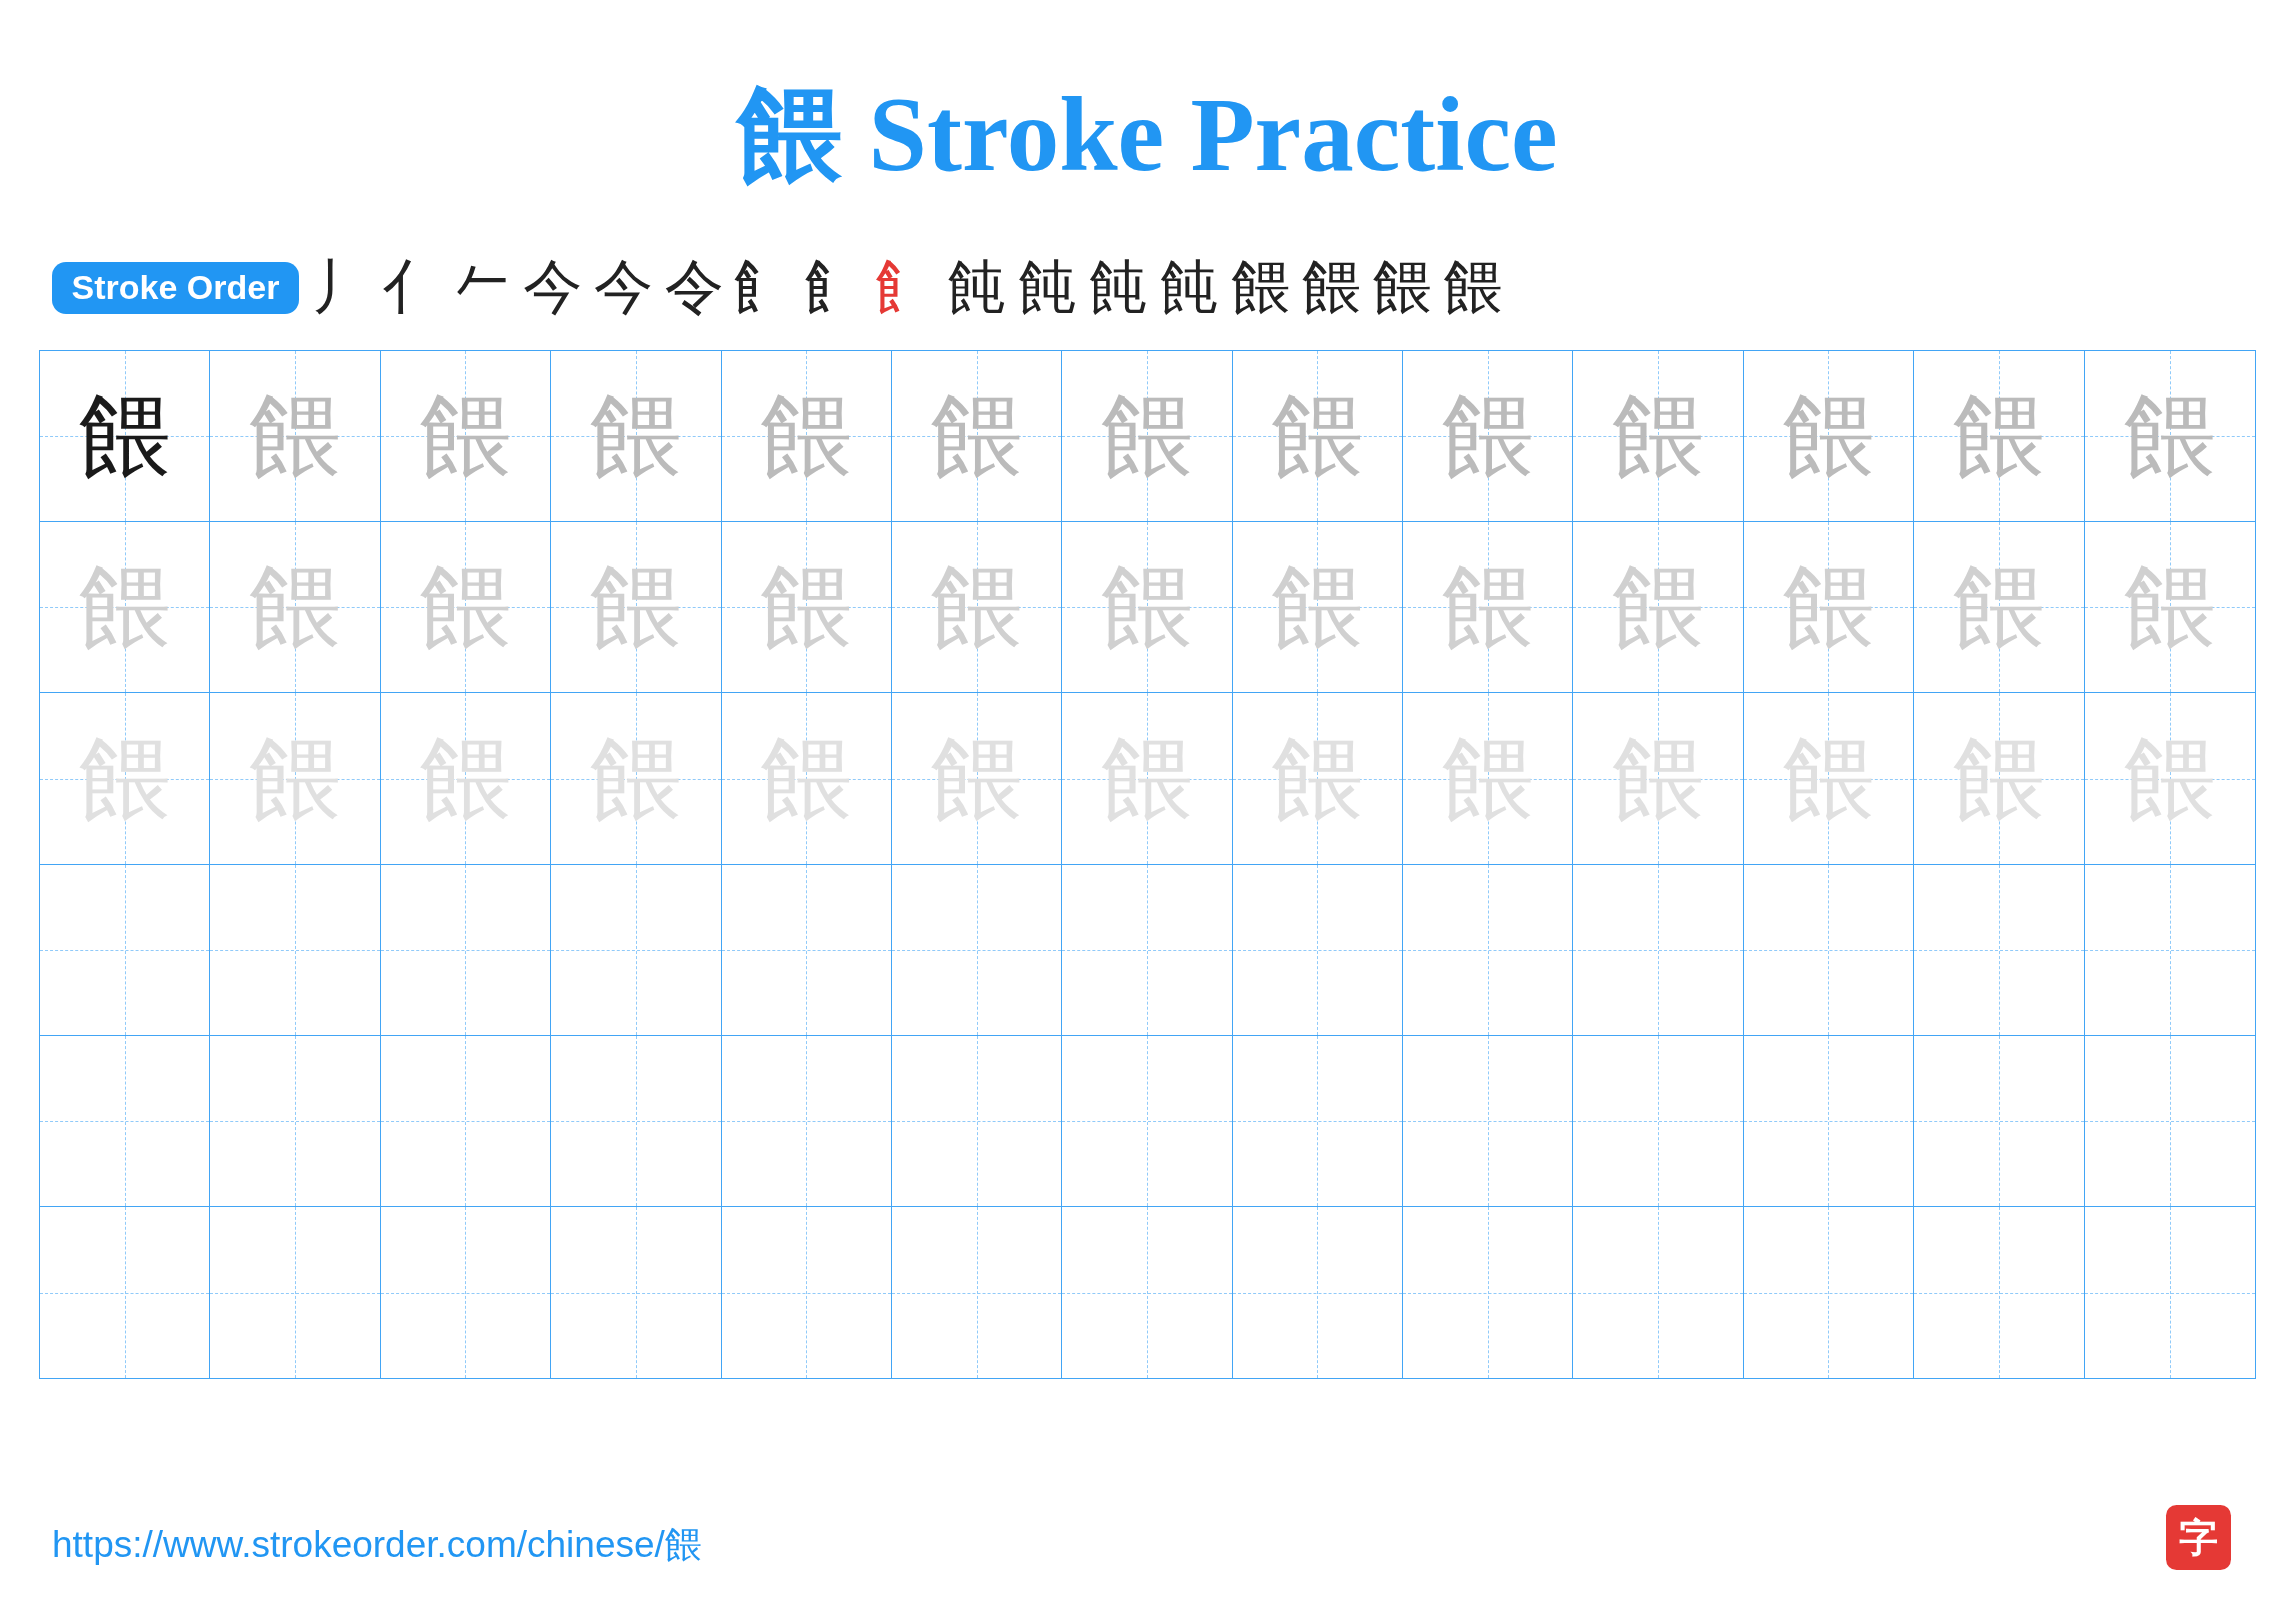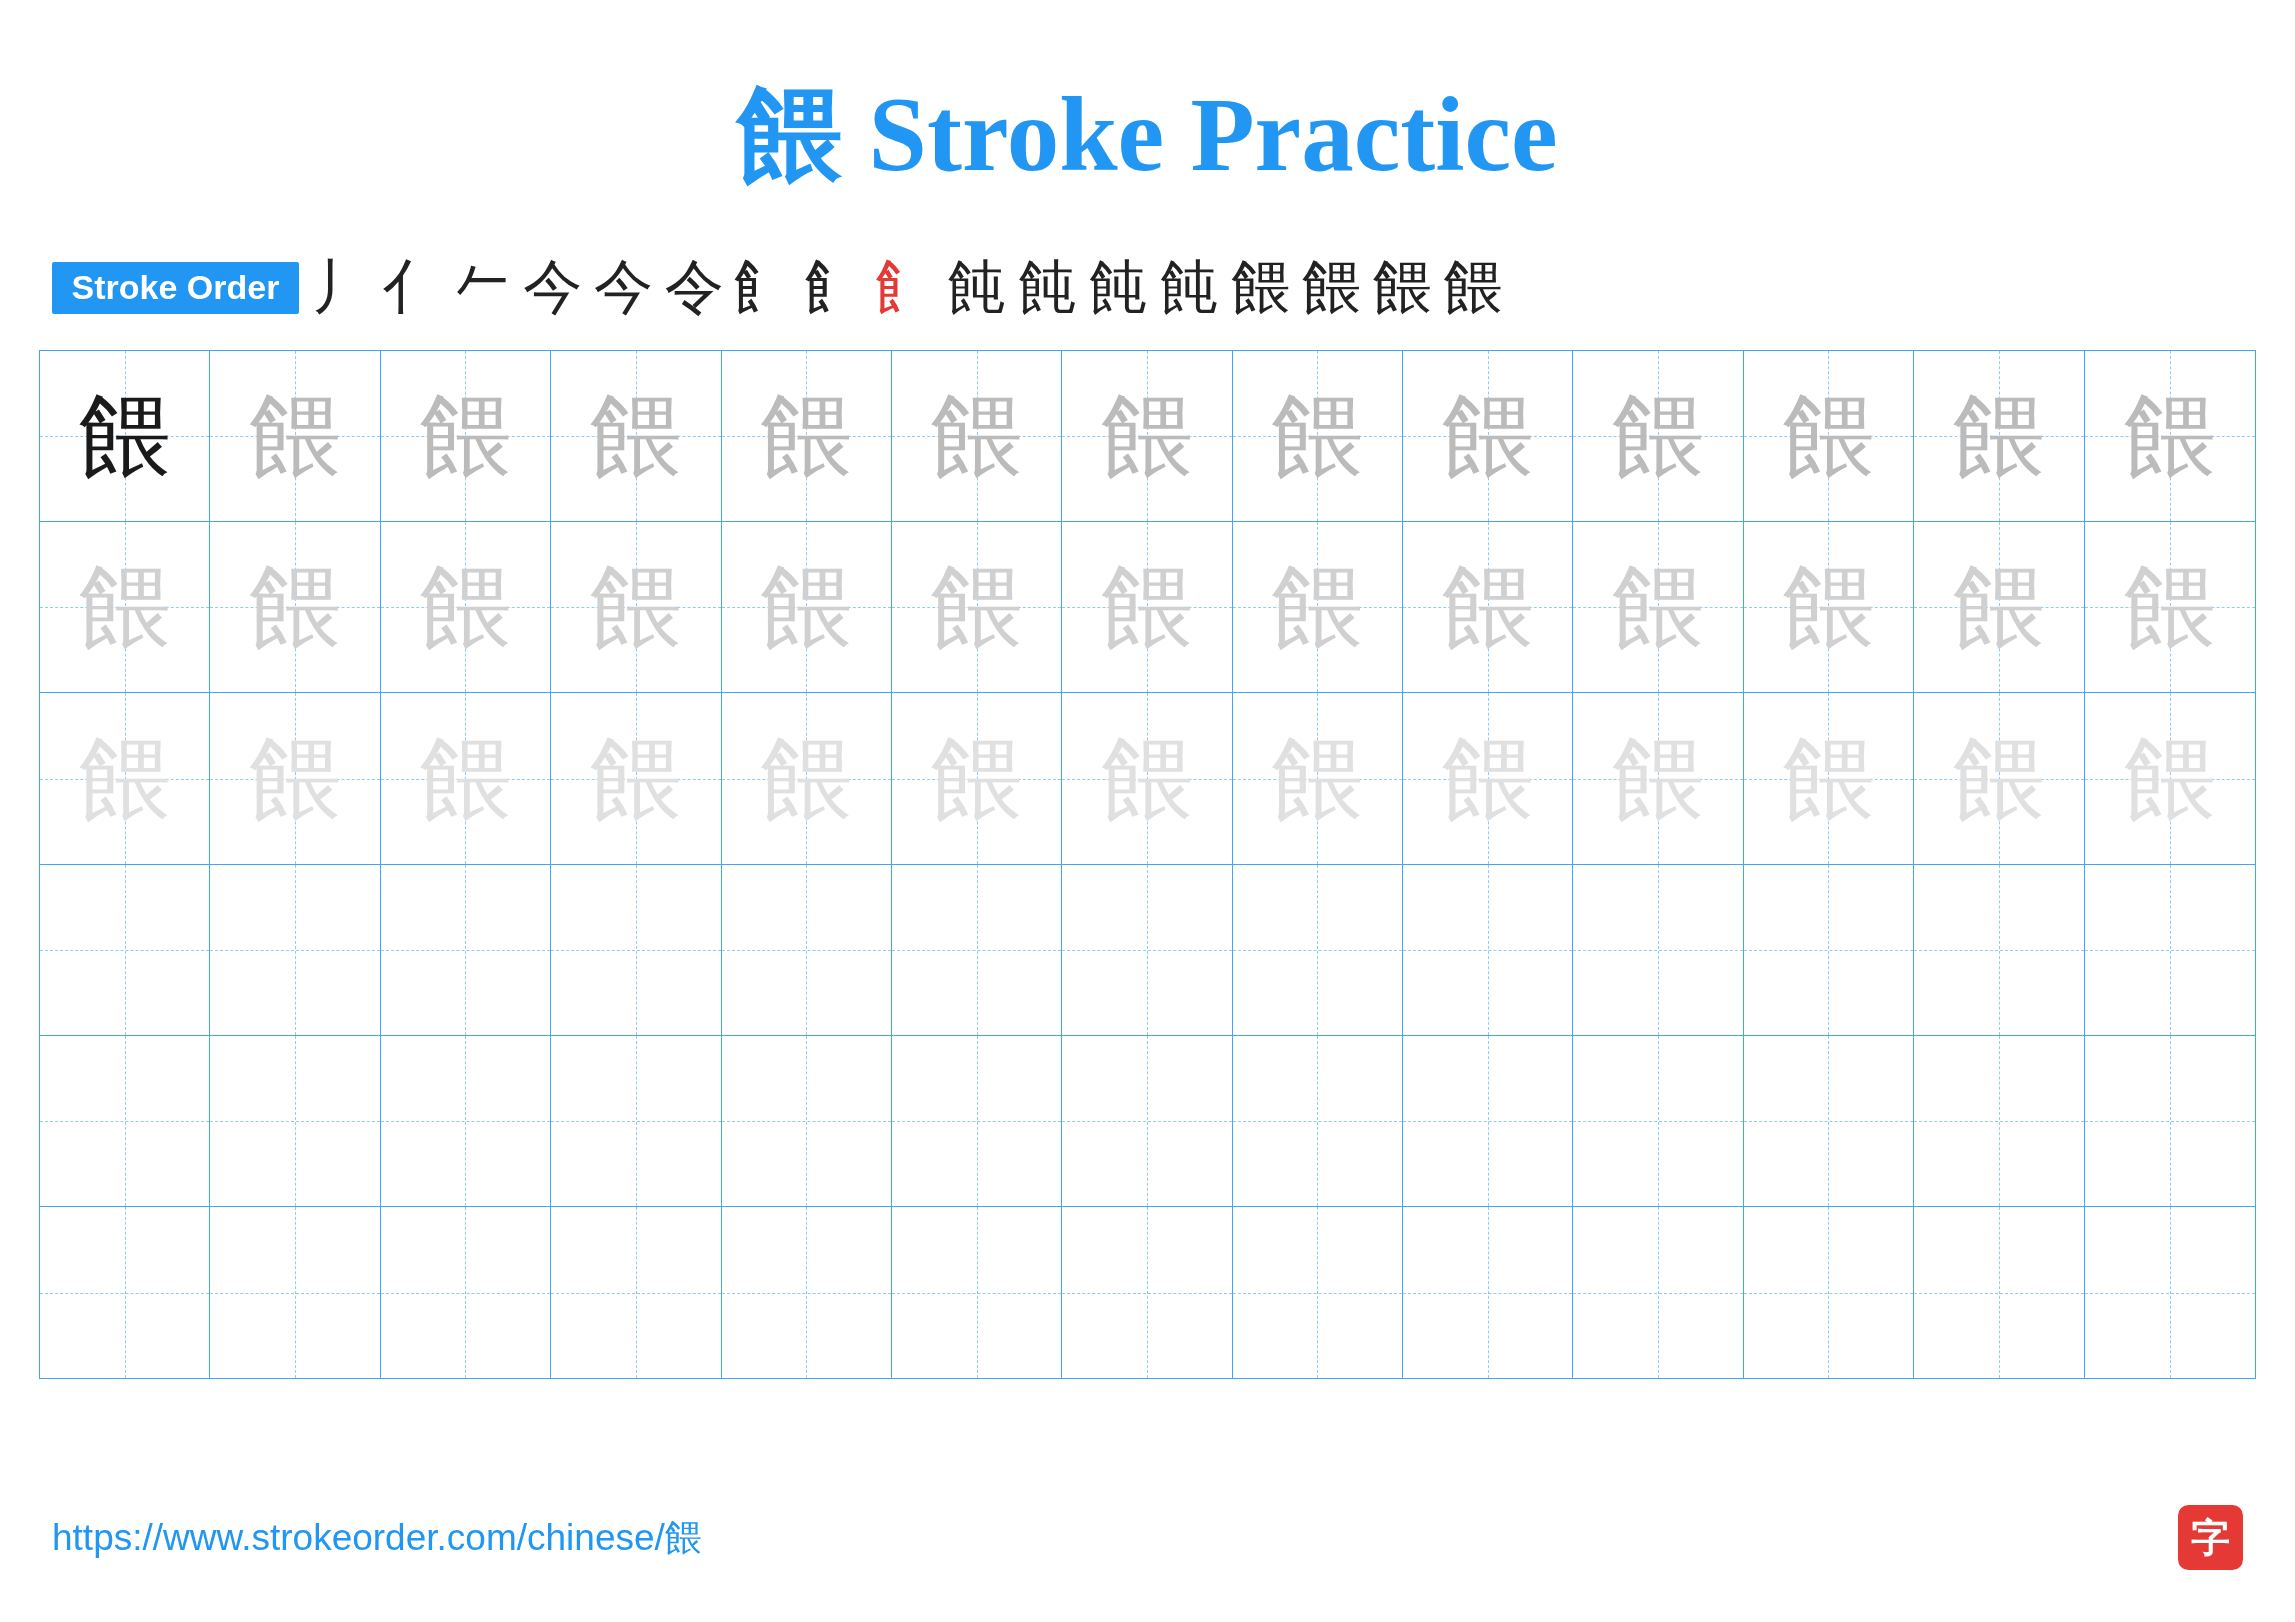"Stroke Order" .stroke-order-badge { border-radius: 2px -> 14px }
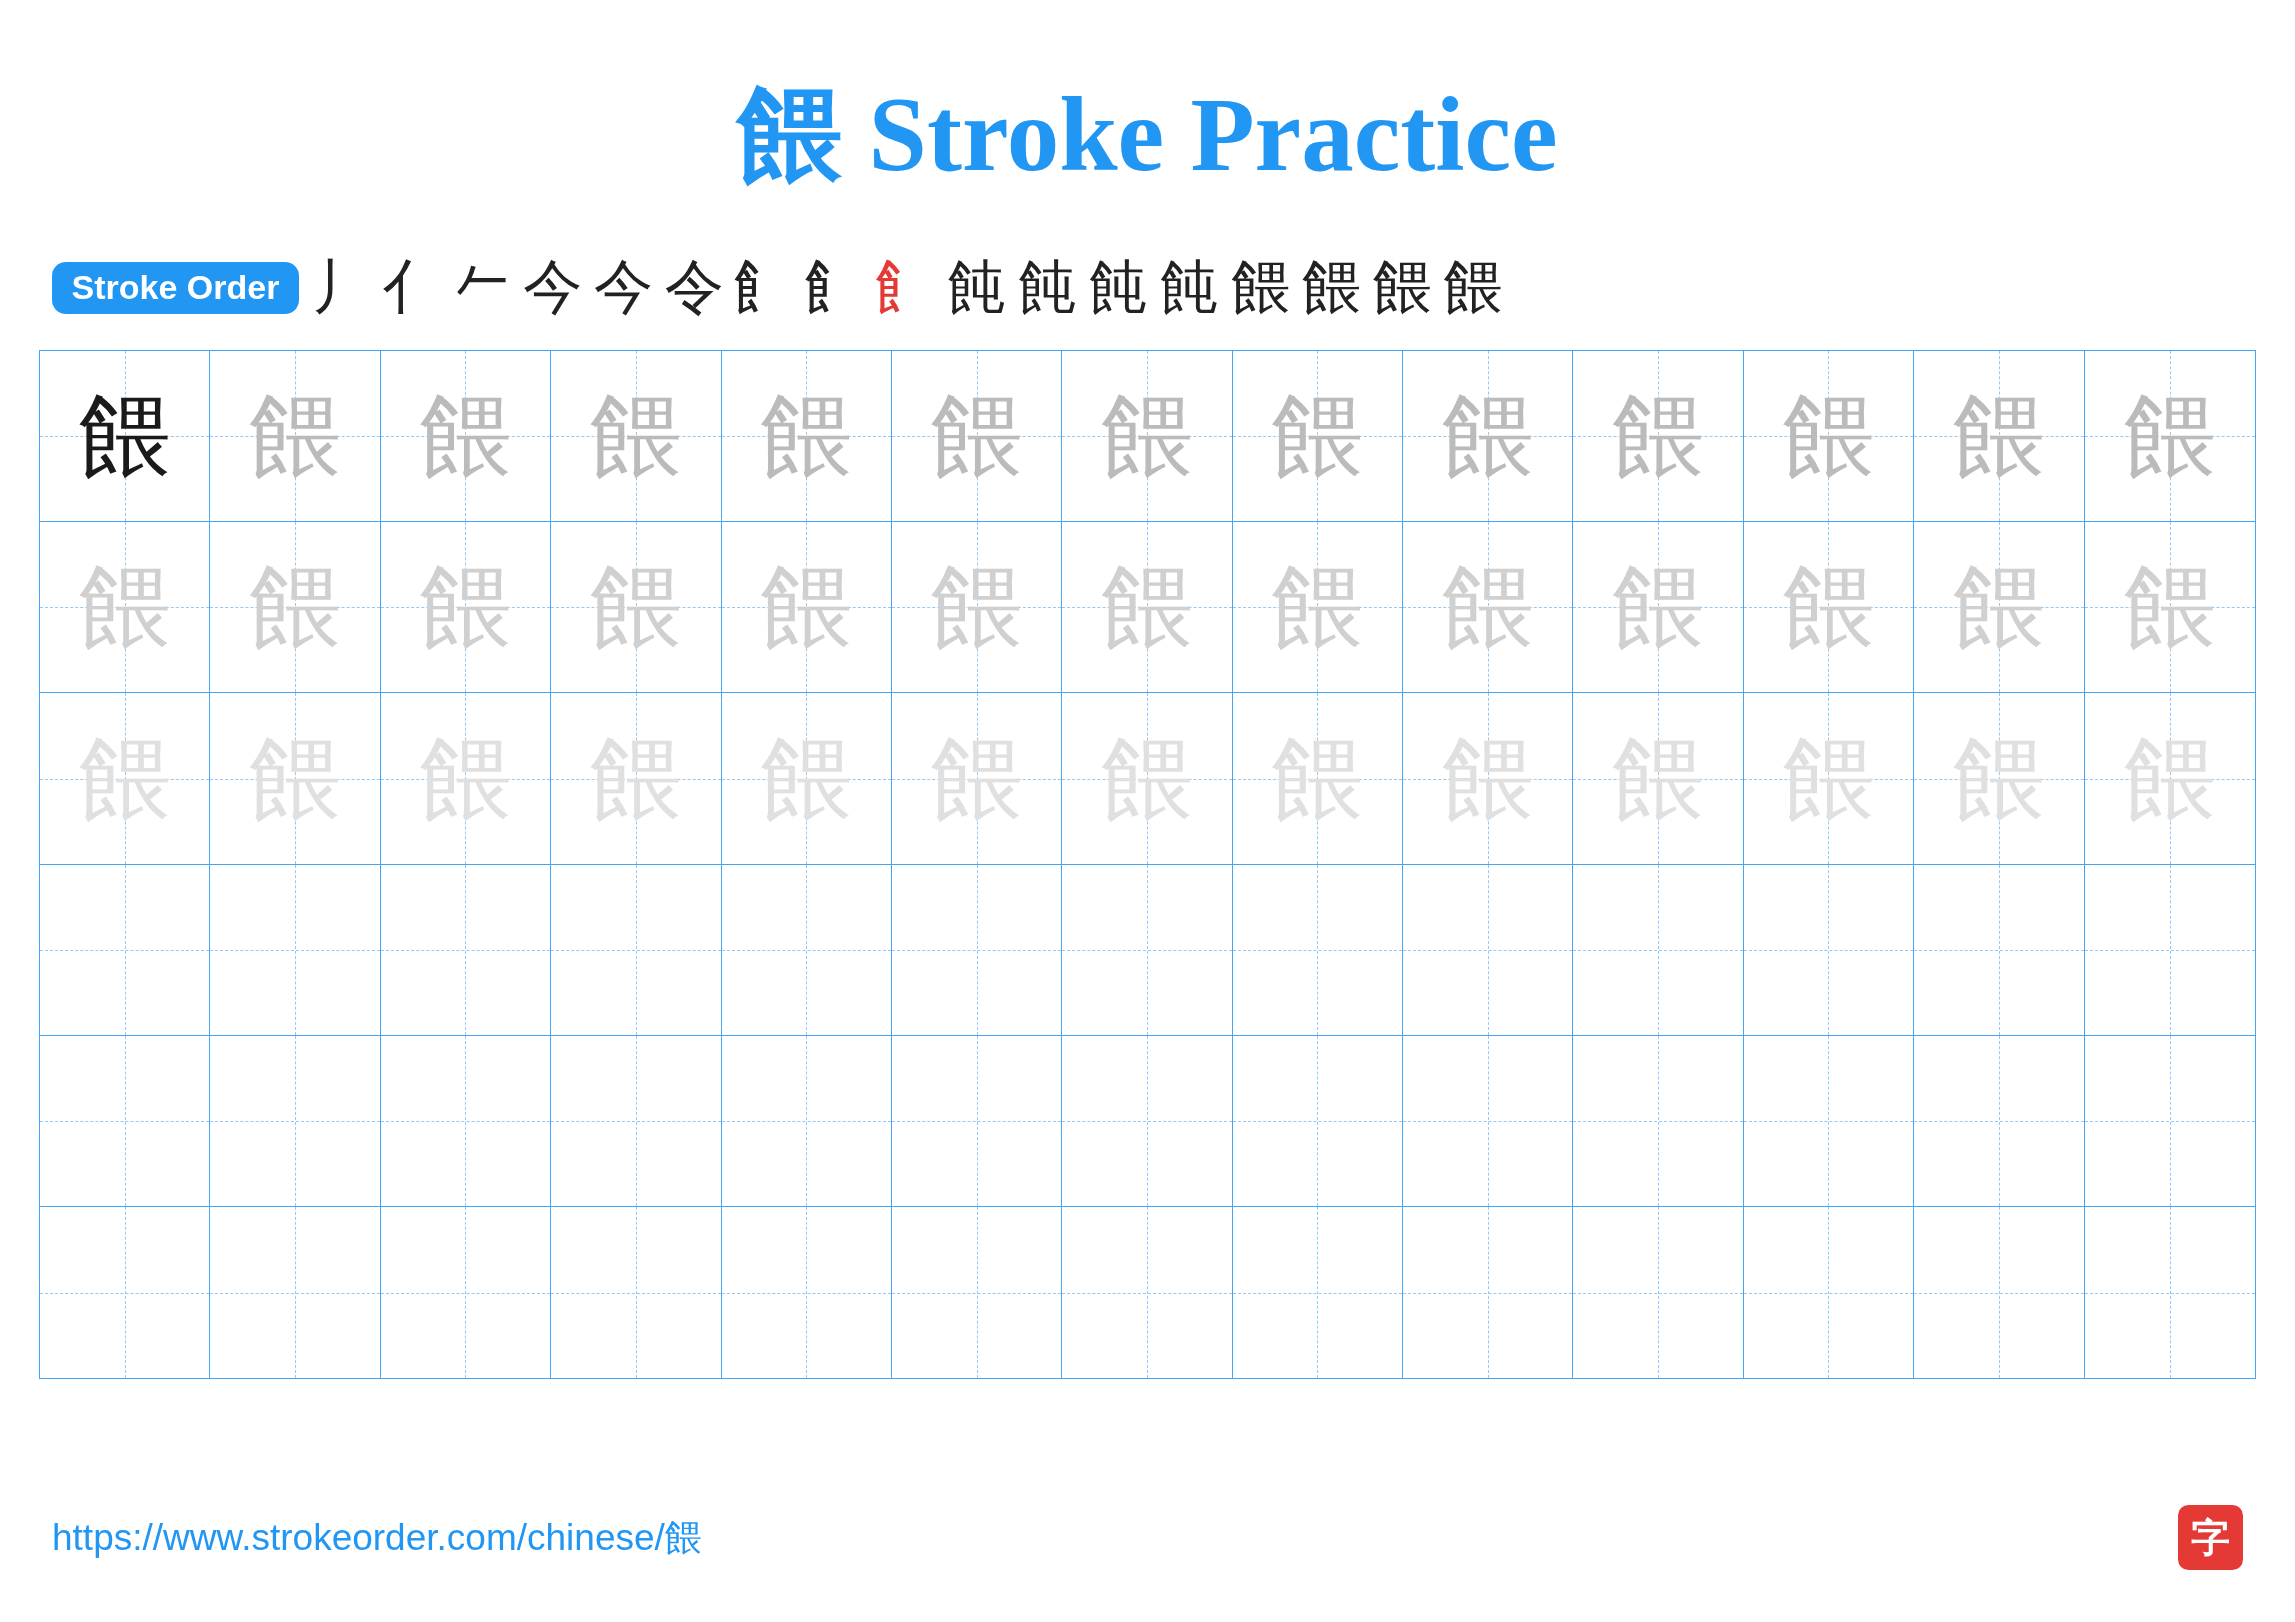"https://www.strokeorder.com/chinese/餵" .footer { align-items: center -> flex-end; right: 0 -> 12px }
